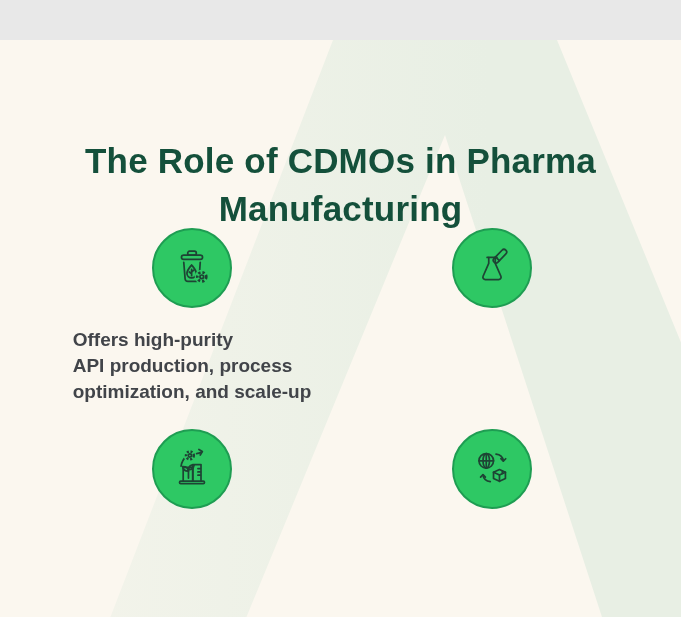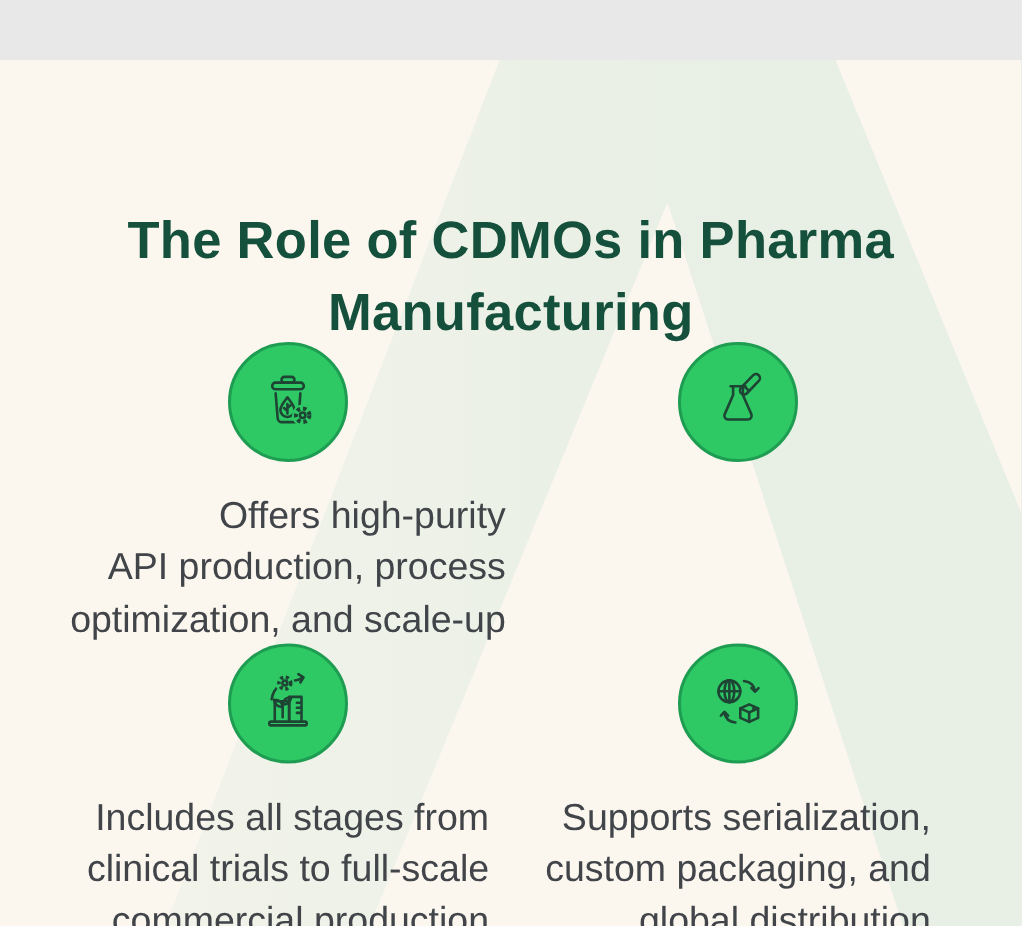"Offers high-purity" .blurb { font-size: 25px -> 19px; font-weight: none -> bold; text-align: right -> left }
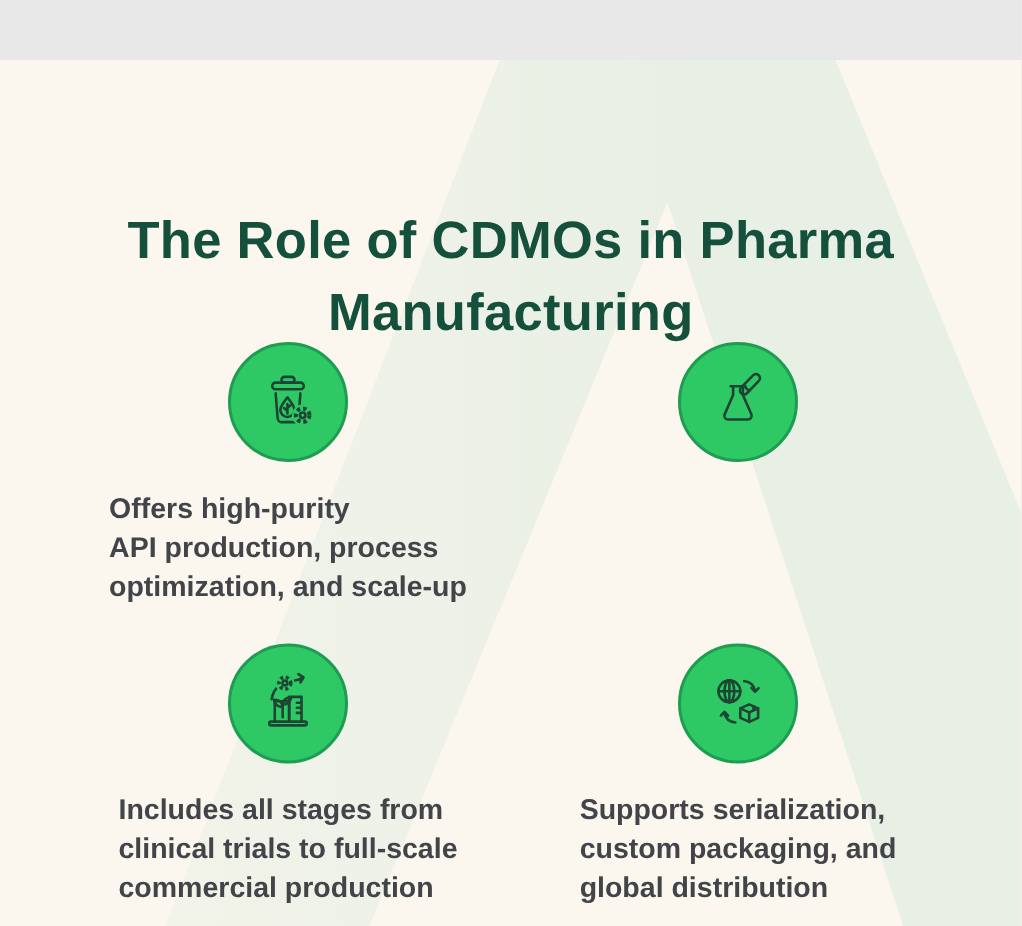"Includes all stages from" p.blurb { html: <p>Includes all stages from clinical trials to full-scale commercial production</p> -> none }
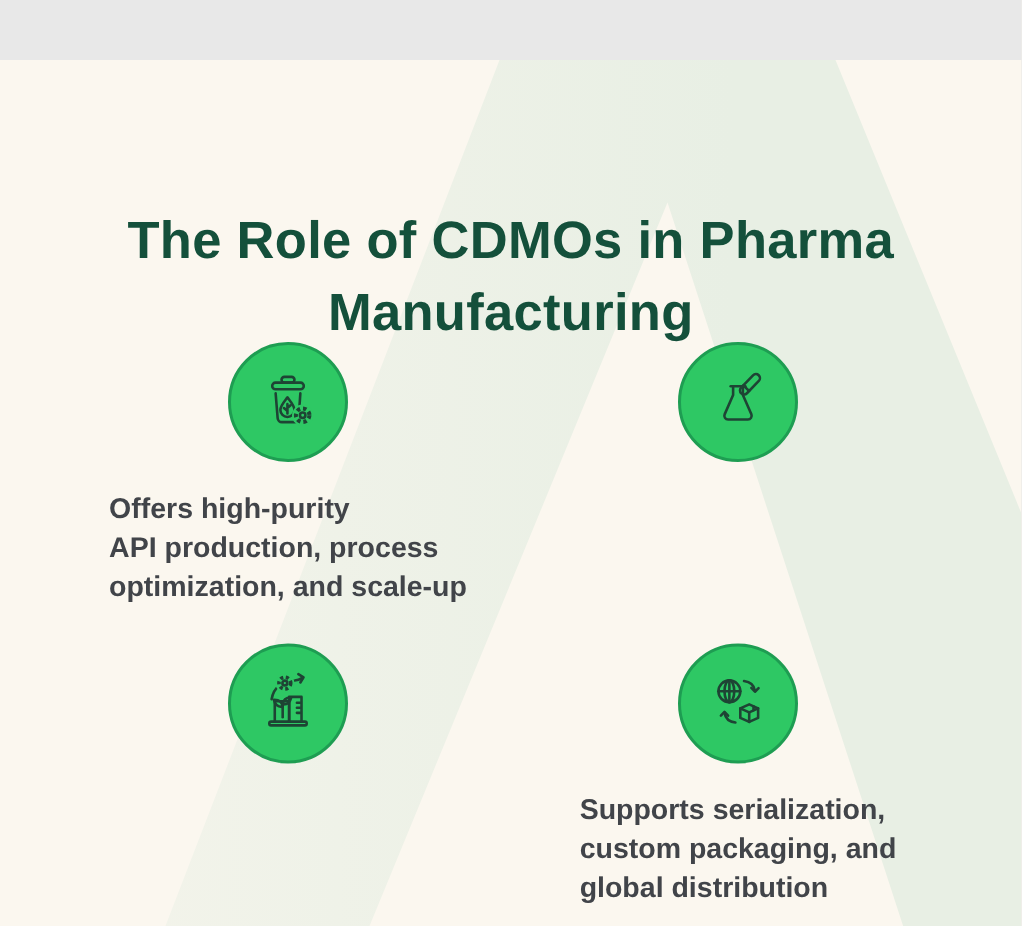"Supports serialization," p.blurb { html: <p>Supports serialization, custom packaging, and global distribution</p> -> none }
